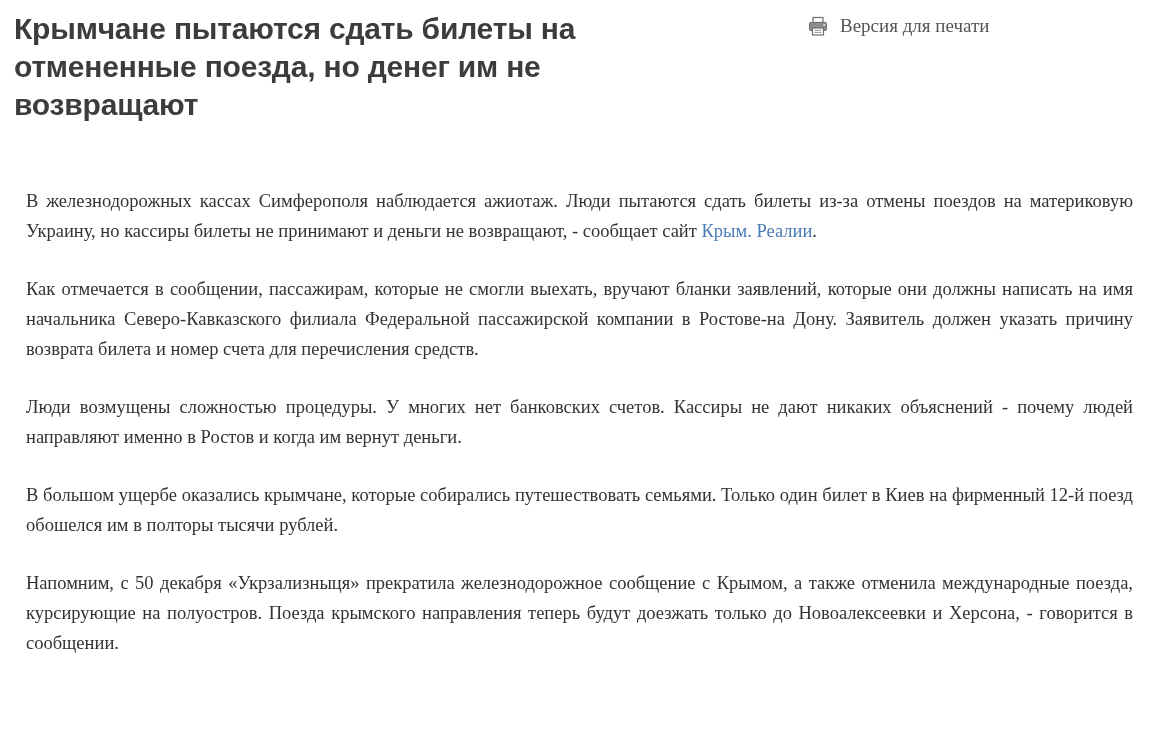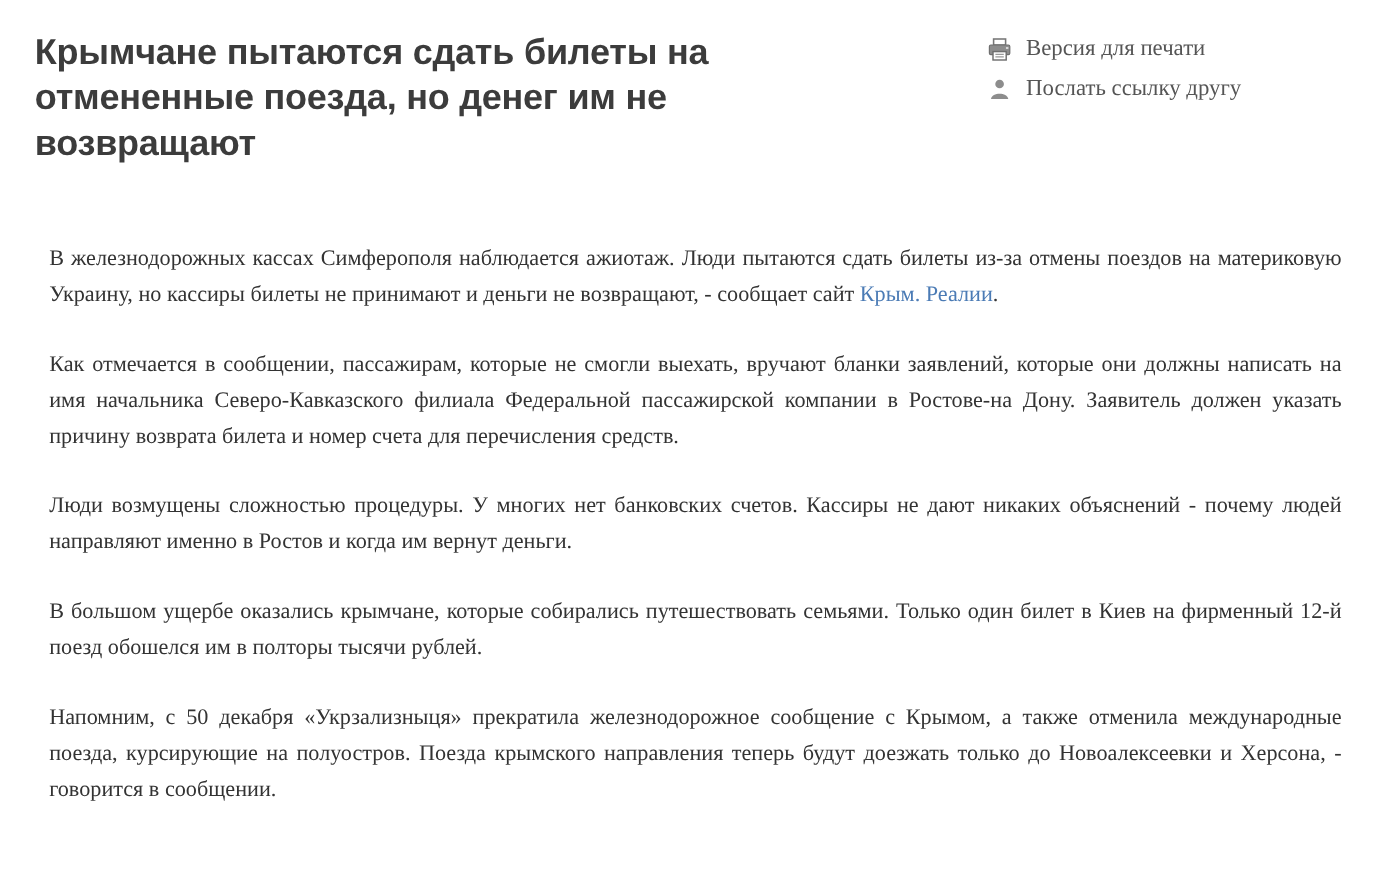"Крымчане пытаются сдать билеты на" .page { padding: 15px -> 0 }
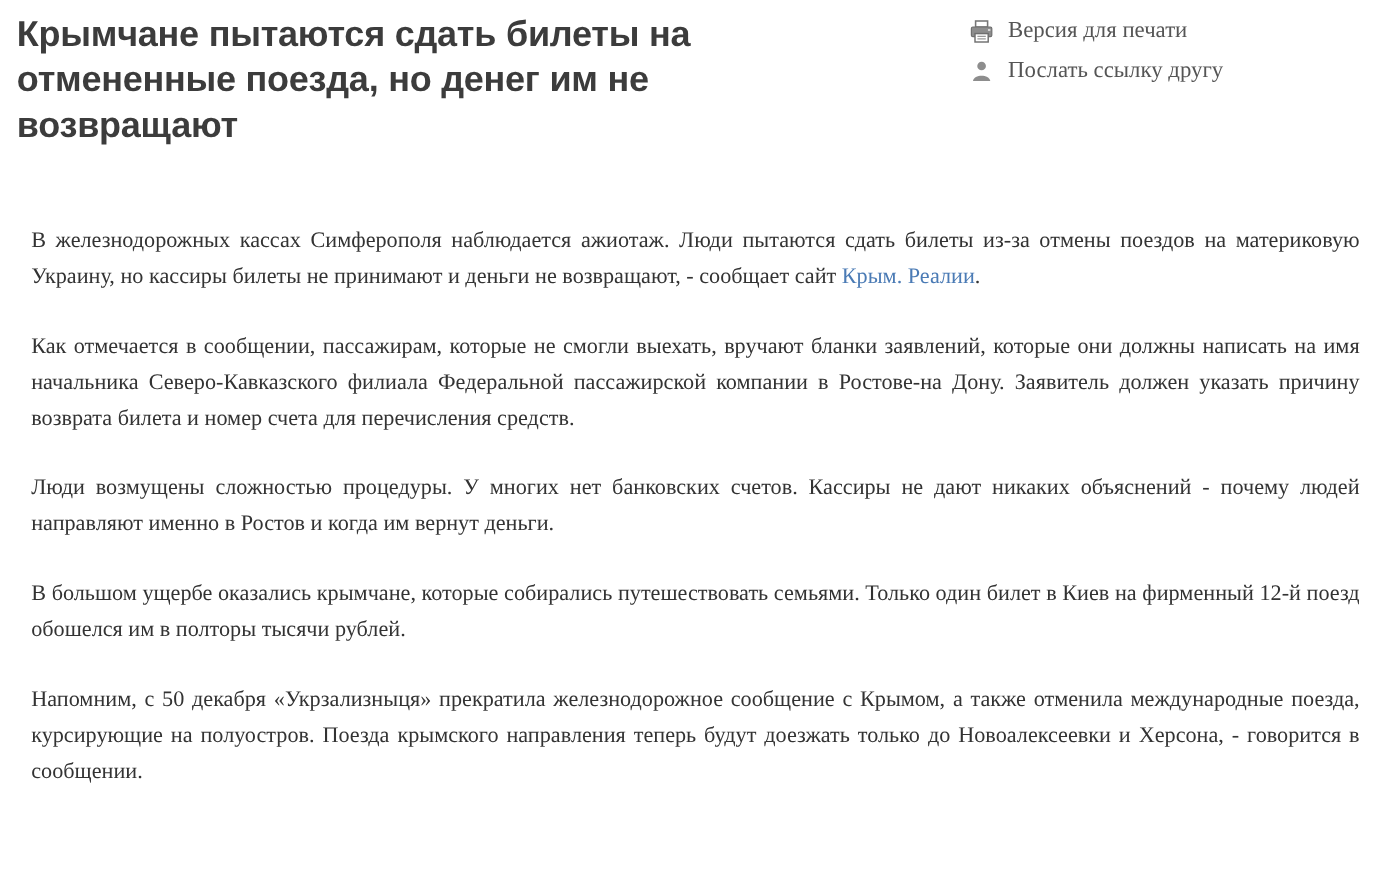"Послать ссылку другу" div.action { html: <div> <span> <svg> <circle></circle> <path></path> </svg> </span> <span>Послать ссылку другу</span> </div> -> none }
